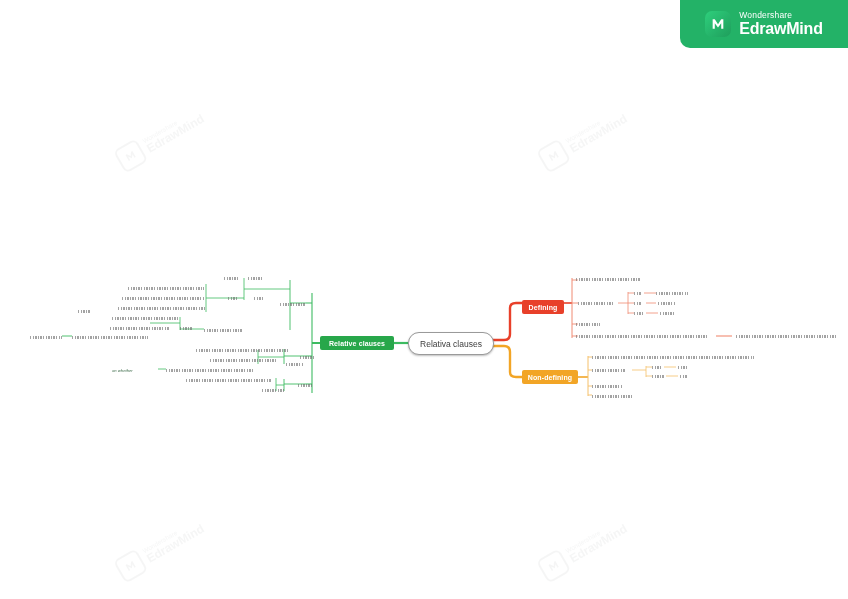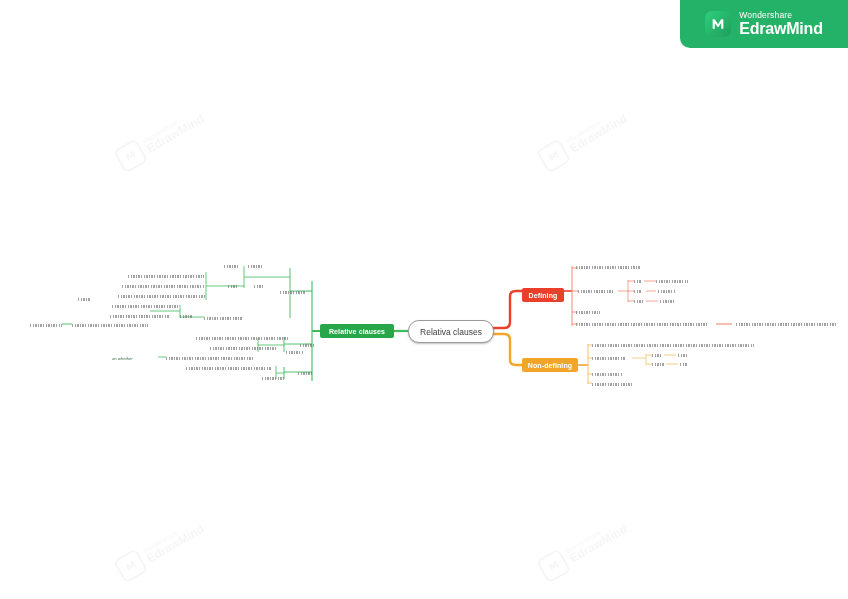"Relativa clauses" #mindmap-canvas { margin-top: none -> 12px }
